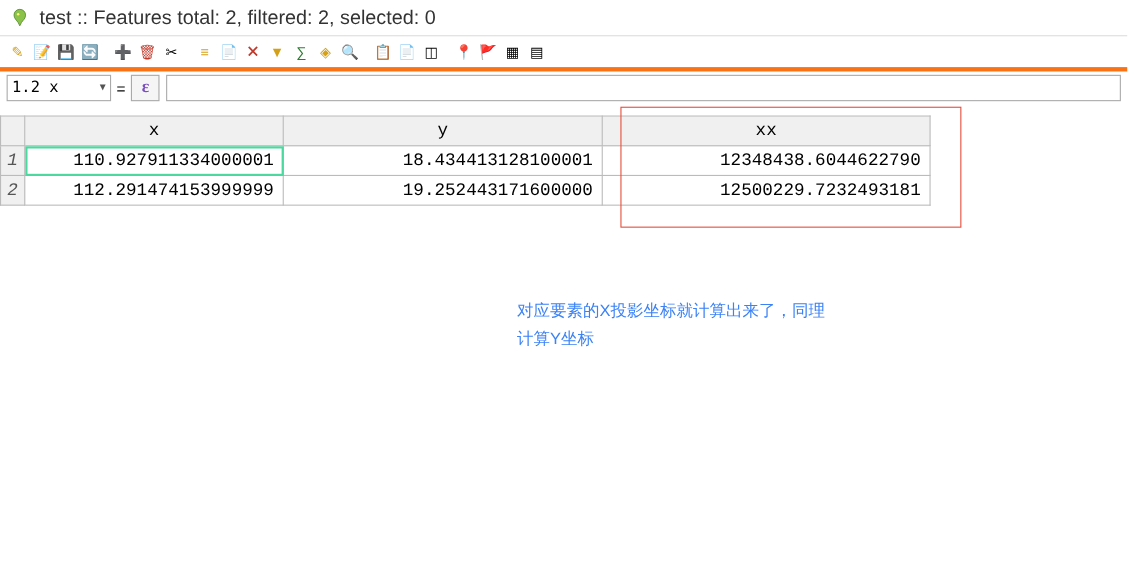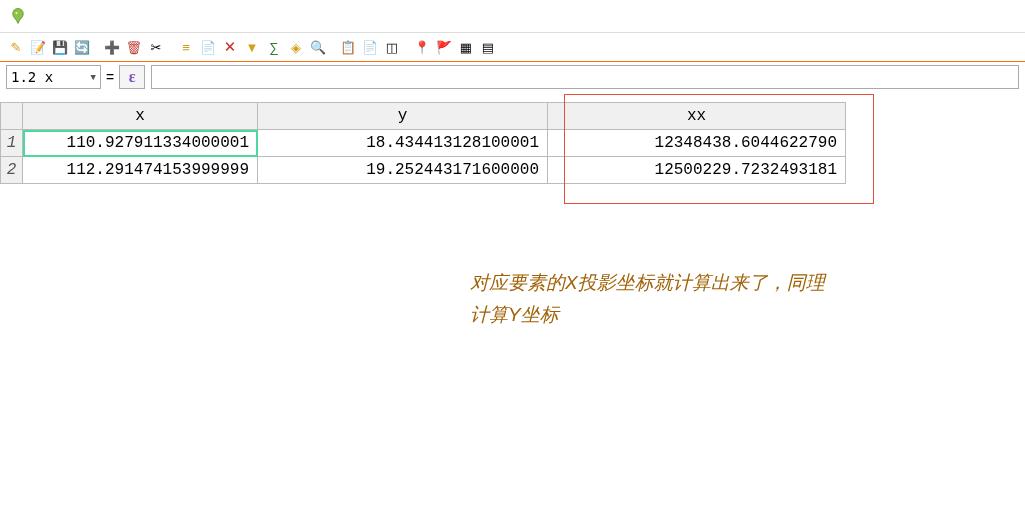"test :: Features total: 2," span.title-text { html: none -> <span>test :: Features total: 2, filtered: 2, selected: 0</span> }
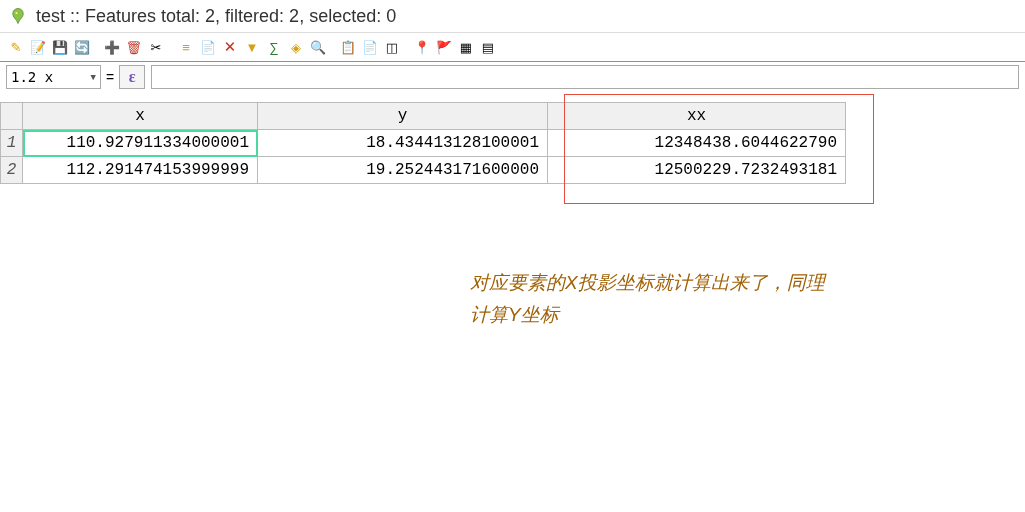"1.2 x" .field-bar { border-top: 1px solid #f97316 -> 4px solid #f97316 }
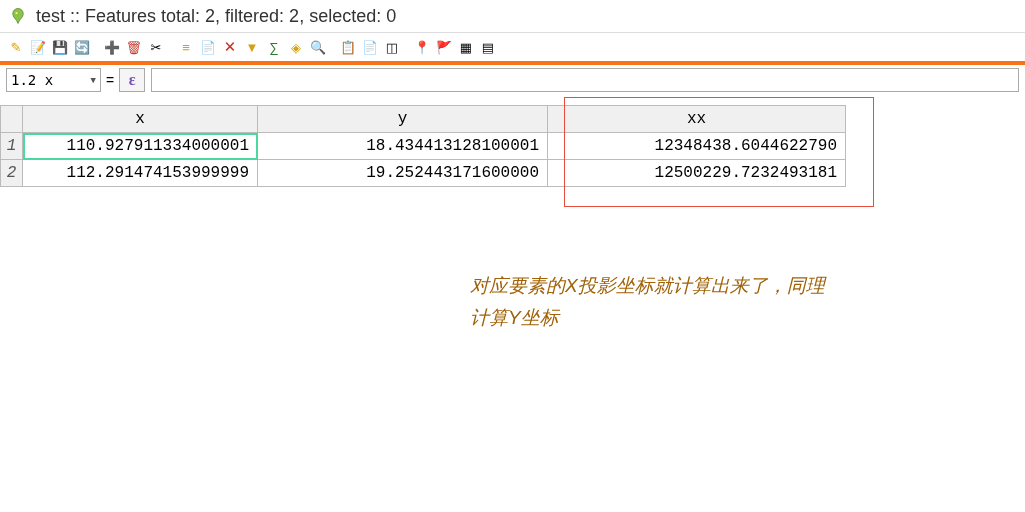"对应要素的X投影坐标就计算出来了，同理" .annotation { color: #a16207 -> #3b82f6; font-size: 19px -> 15px; font-style: italic -> none }
